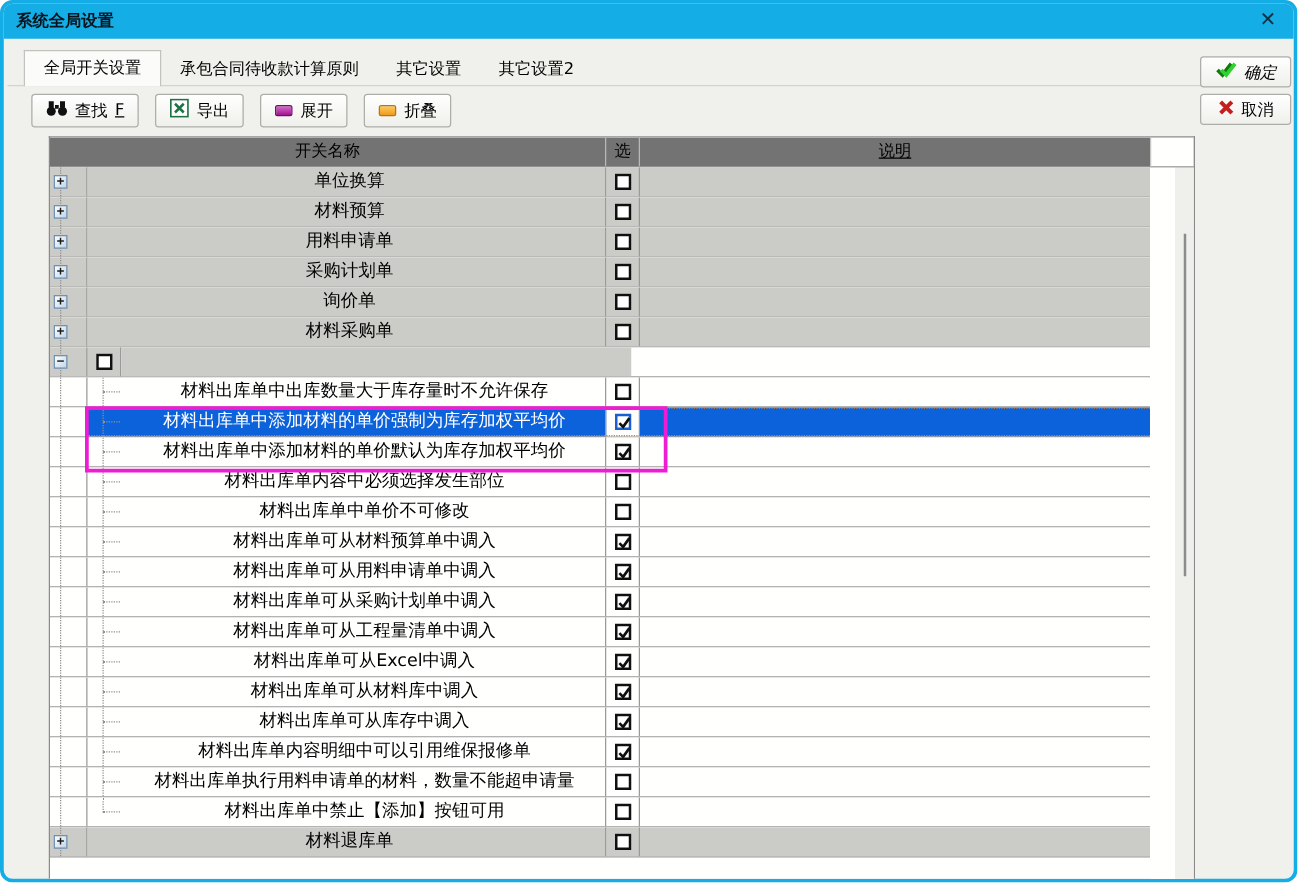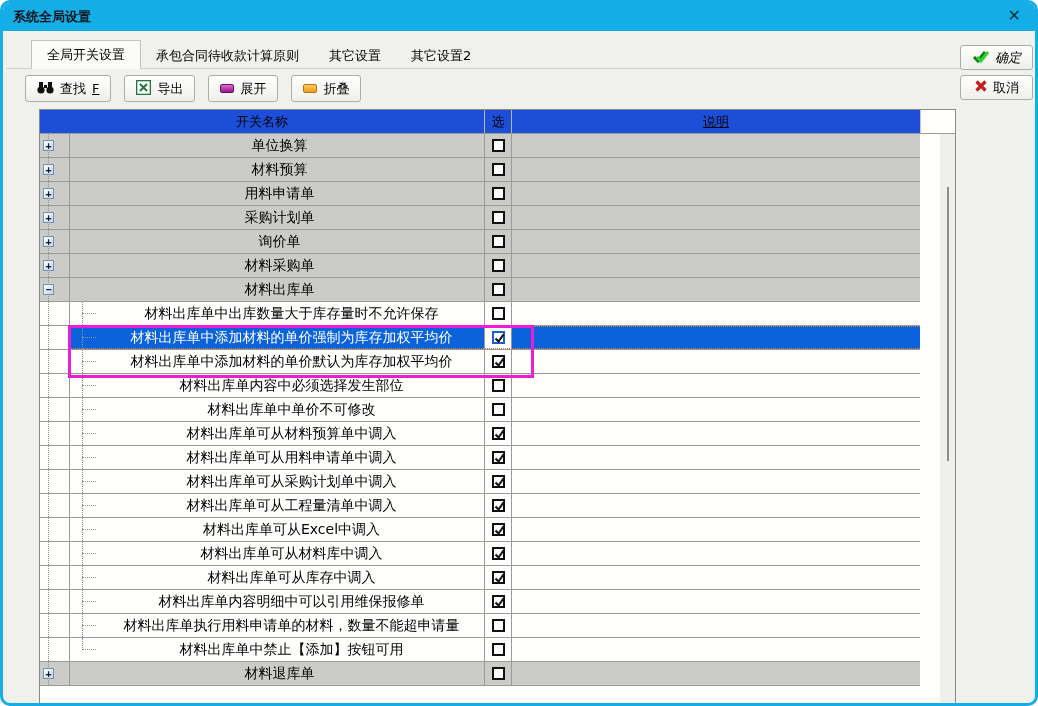"全局开关设置" .tabstrip { left: 28px -> 16px }
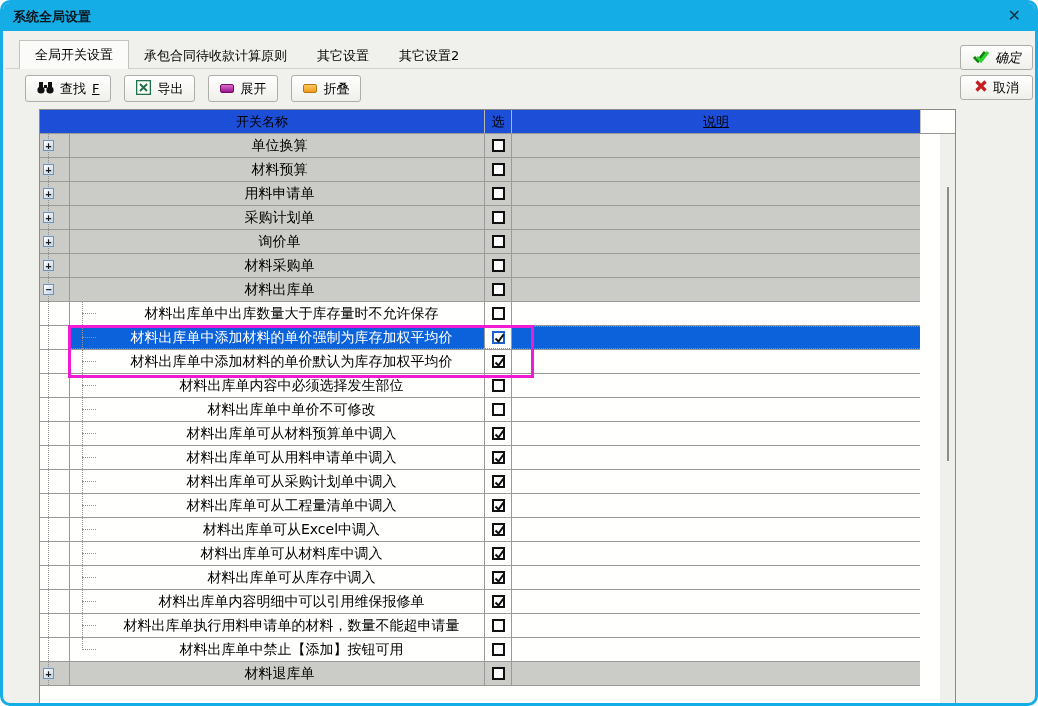"开关名称" .grid-header { background: #1d4ed8 -> #737373 }
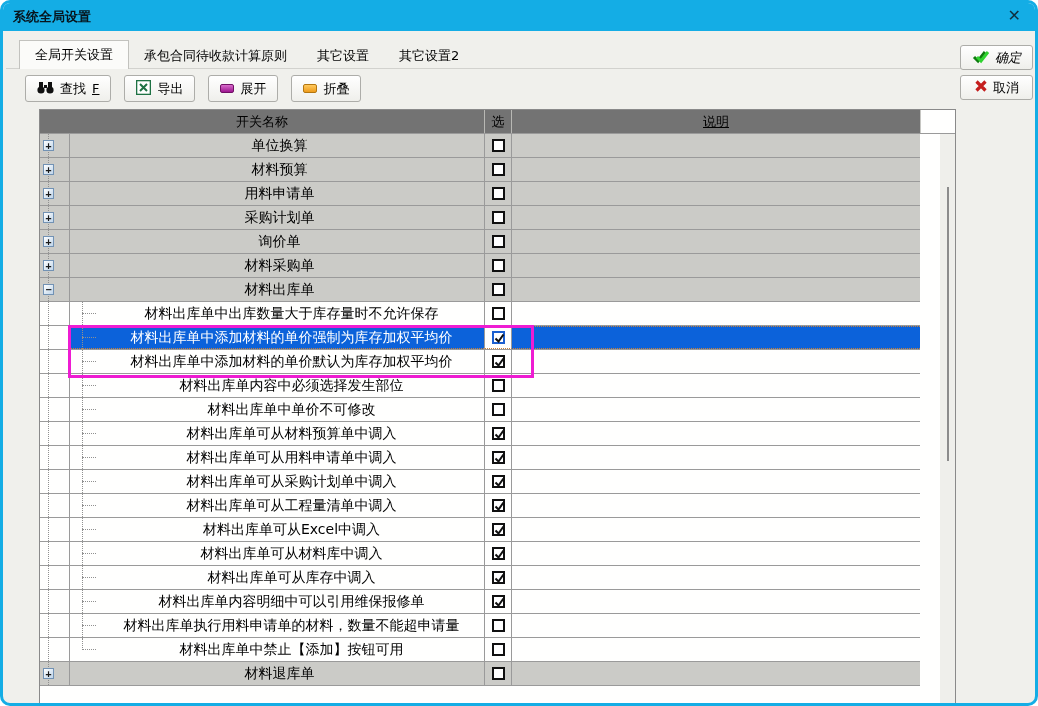"材料出库单" div.cell { html: <div><span>材料出库单</span></div> -> none }
